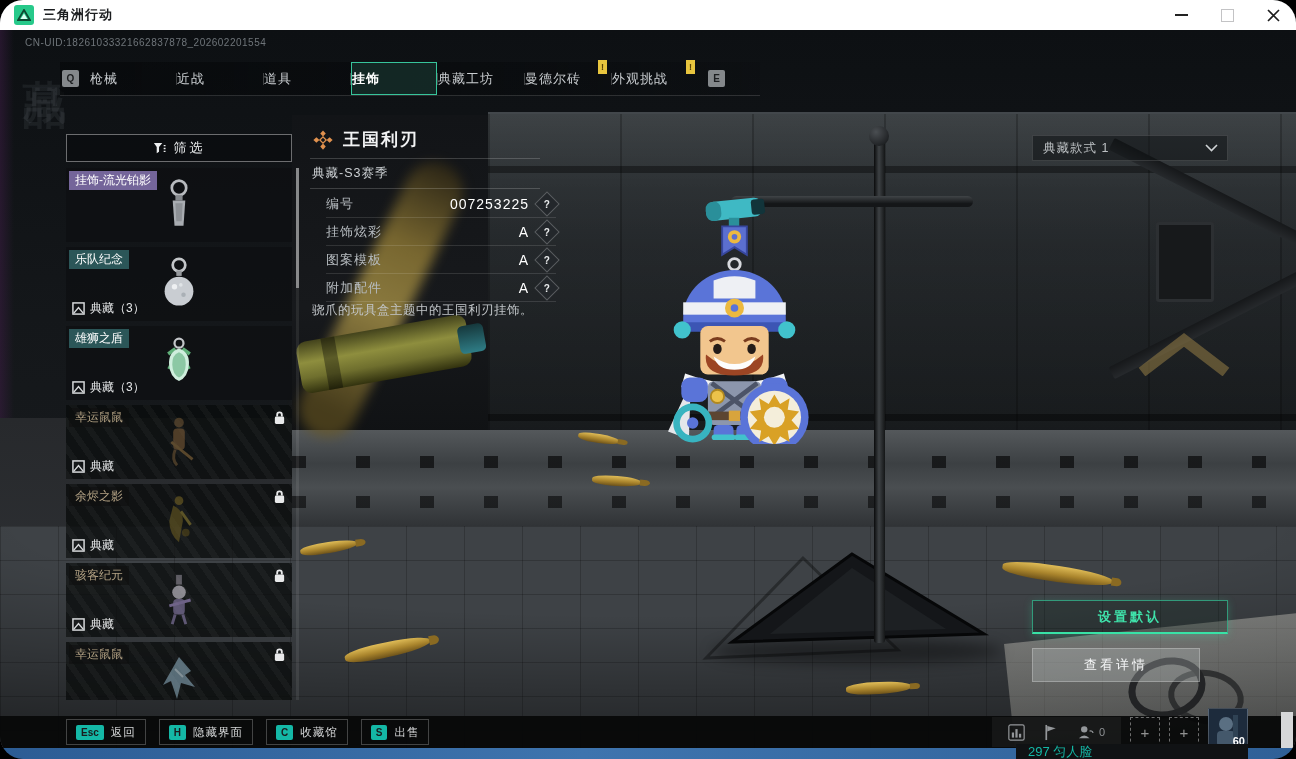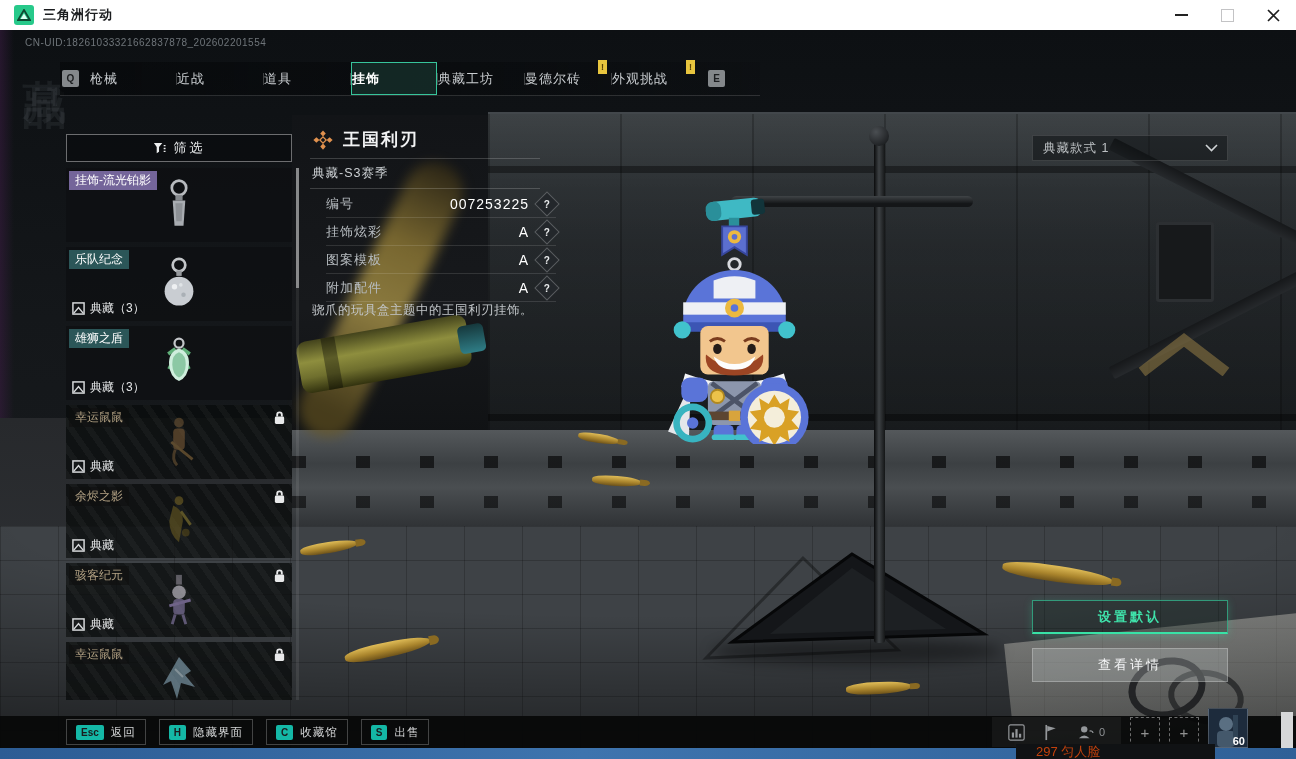"三角洲行动" #screen { border-radius: none -> 23px }
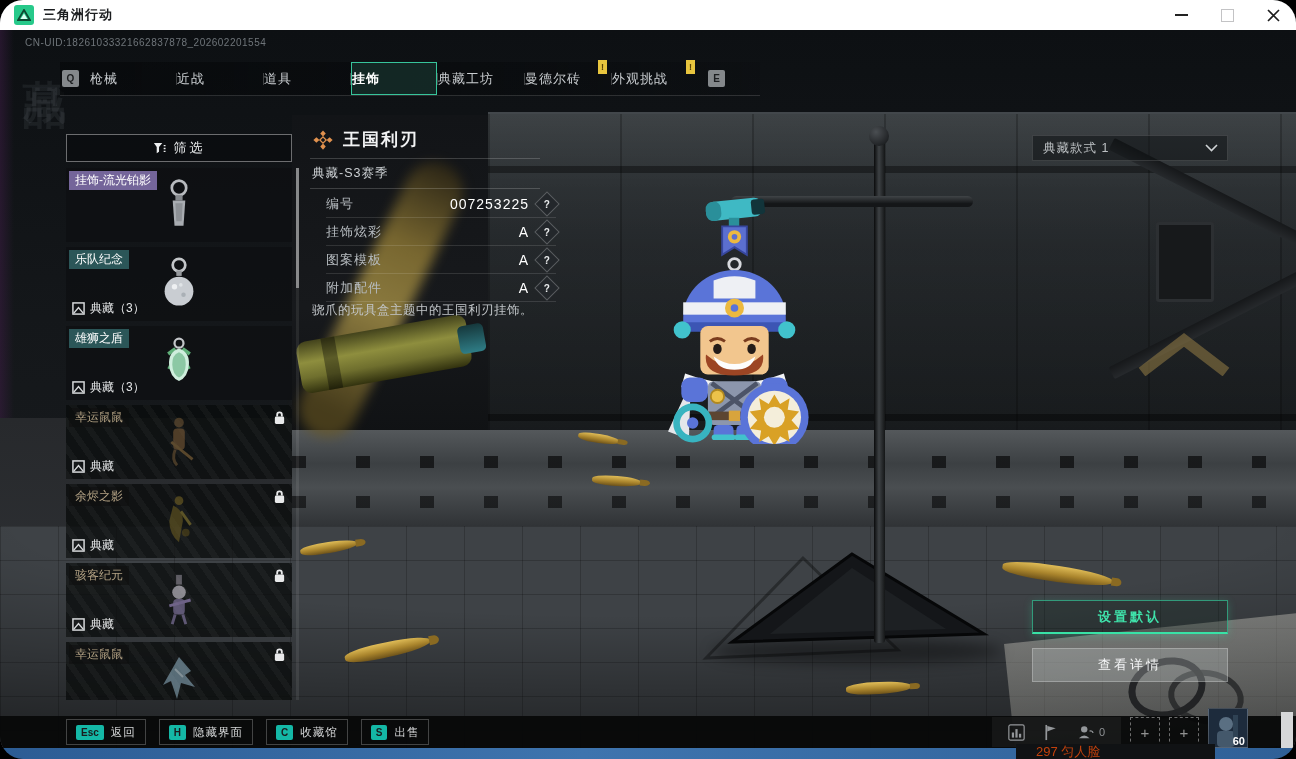"查看详情" .btn-details { width: 196px -> 168px }
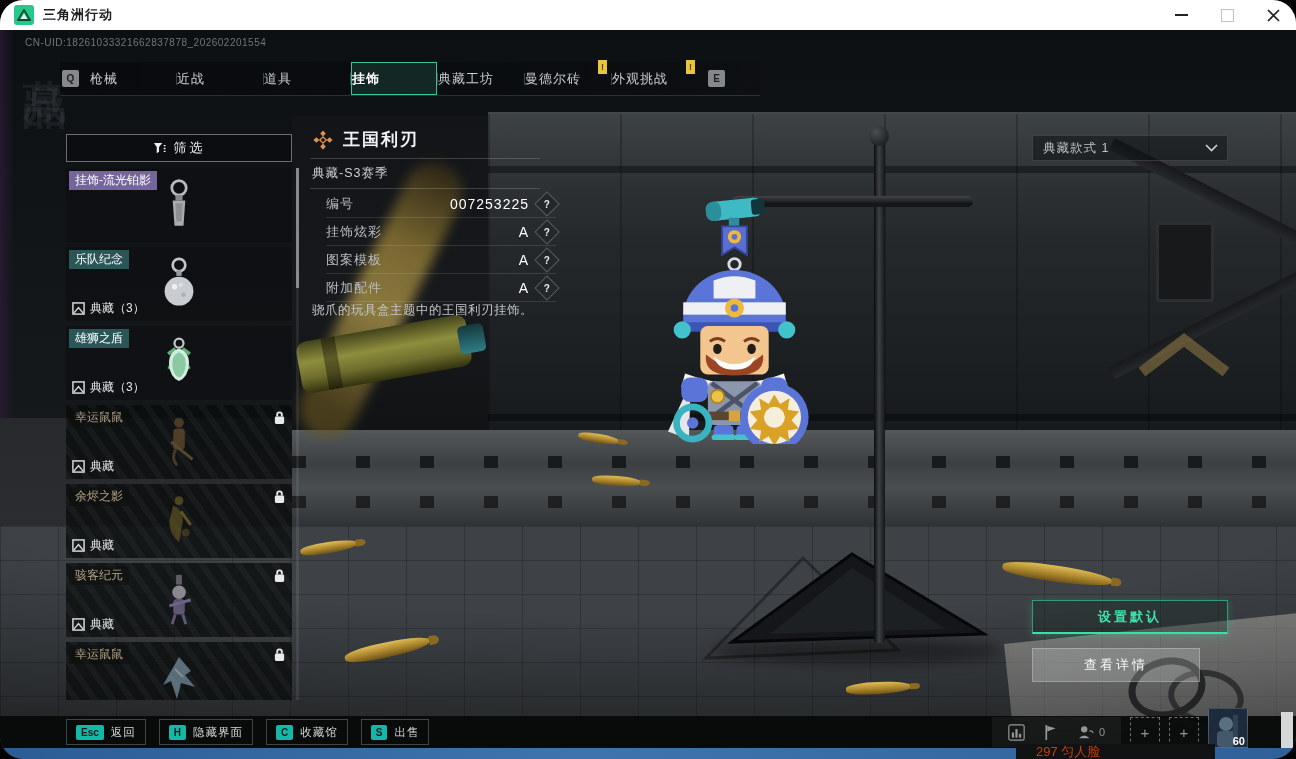"297 匀人脸" .desk-frag { color: #c2410c -> #14b8a6; padding-left: 20px -> 12px; width: 199px -> 232px }
